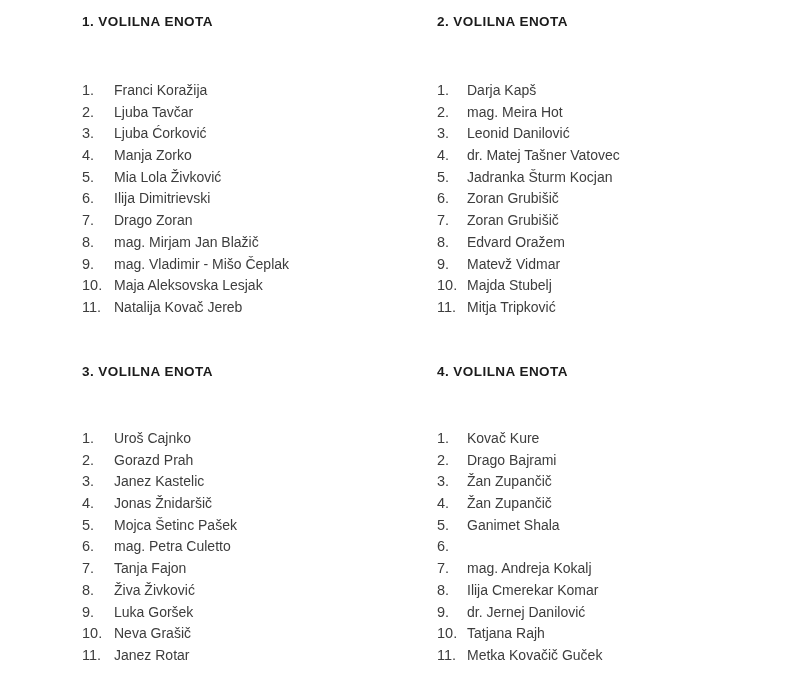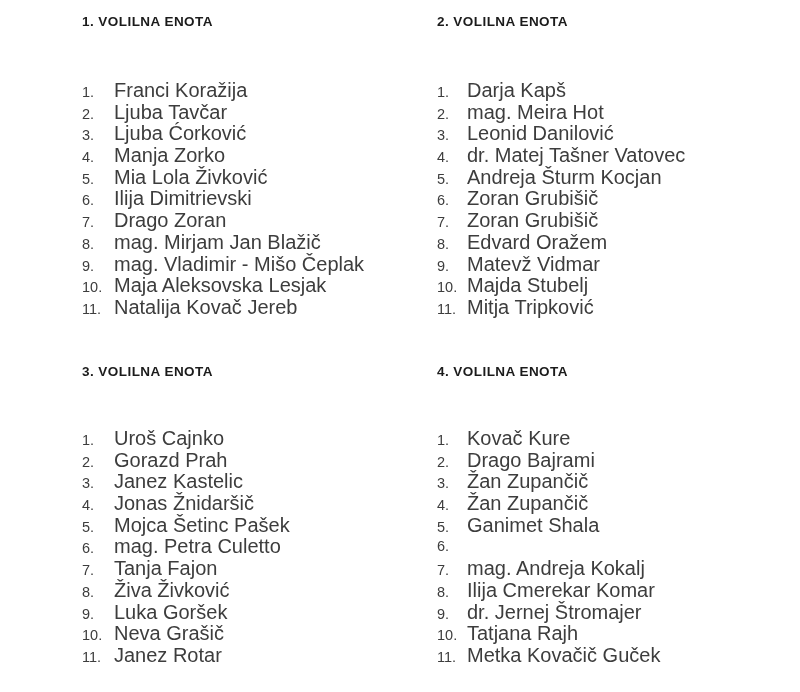"Franci Koražija" .candidate-name { font-size: 20px -> 14px }
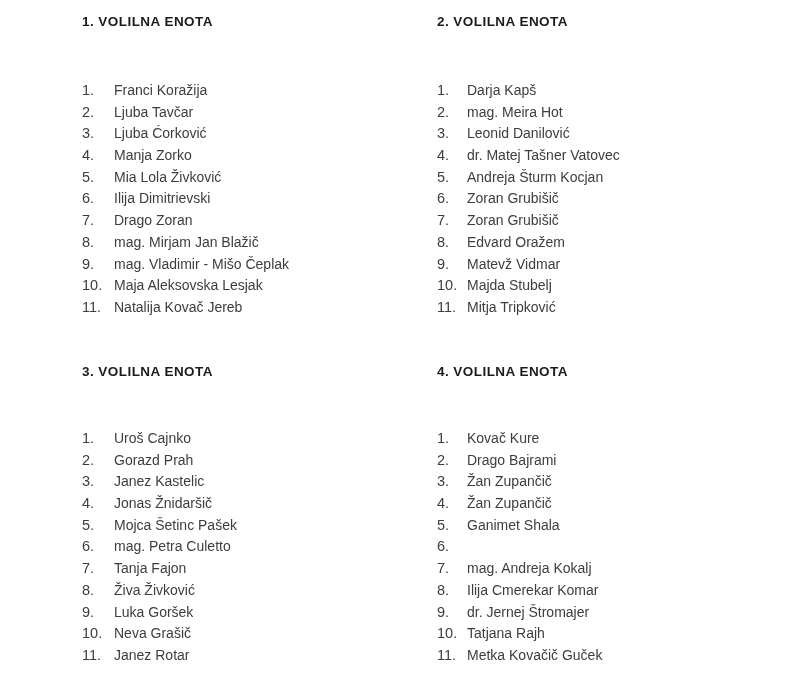"Andreja Šturm Kocjan" span.candidate-name { text: Andreja -> Jadranka }
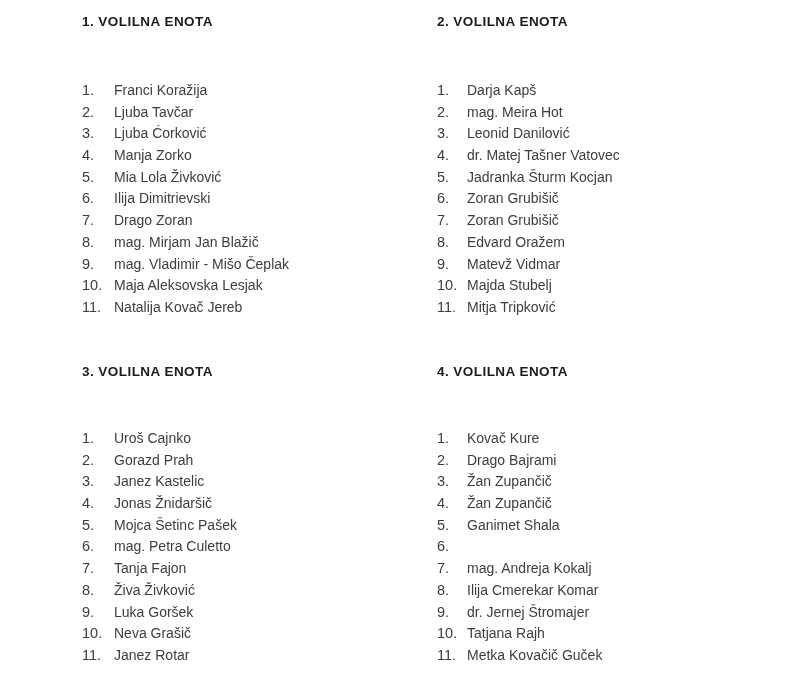"dr. Jernej Štromajer" span.candidate-name { text: Štromajer -> Danilović }
